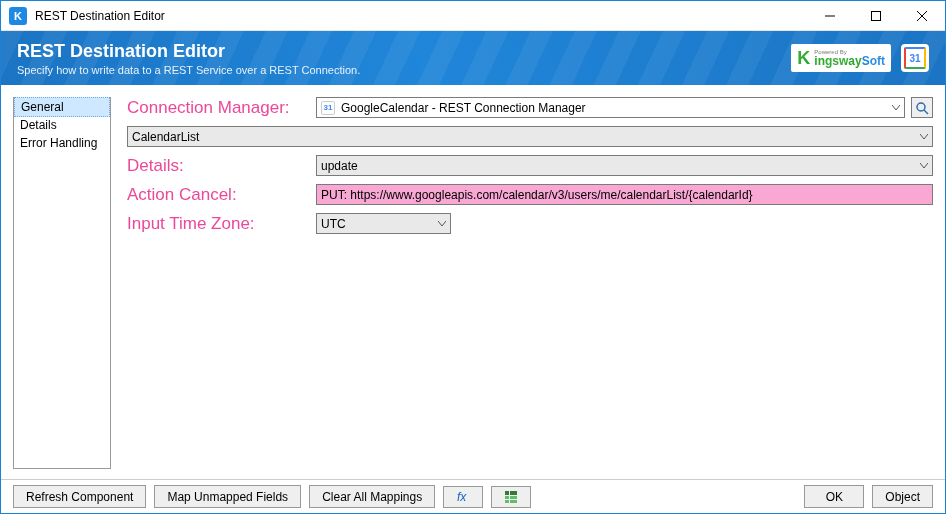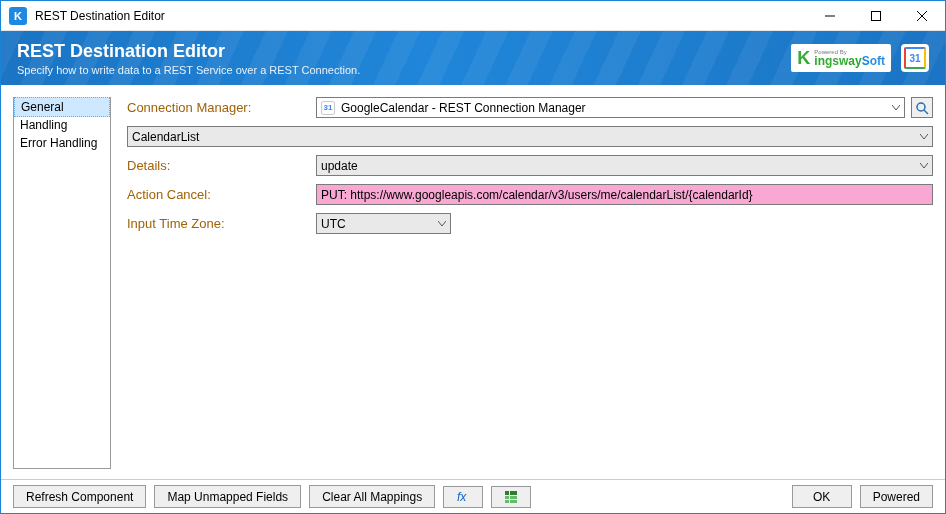"Connection Manager:" .row .label { color: #a16207 -> #ec4899; font-size: 13px -> 17px }
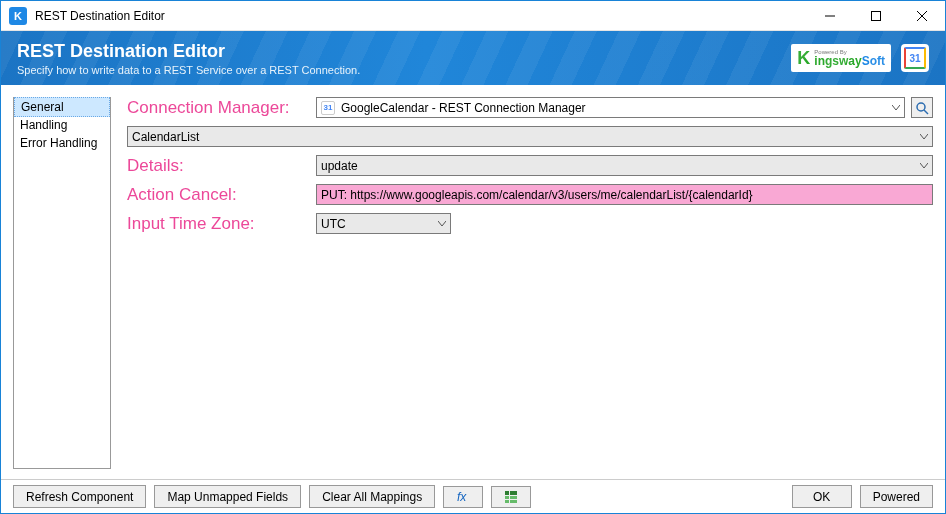"Handling" div.item { text: Handling -> Details }
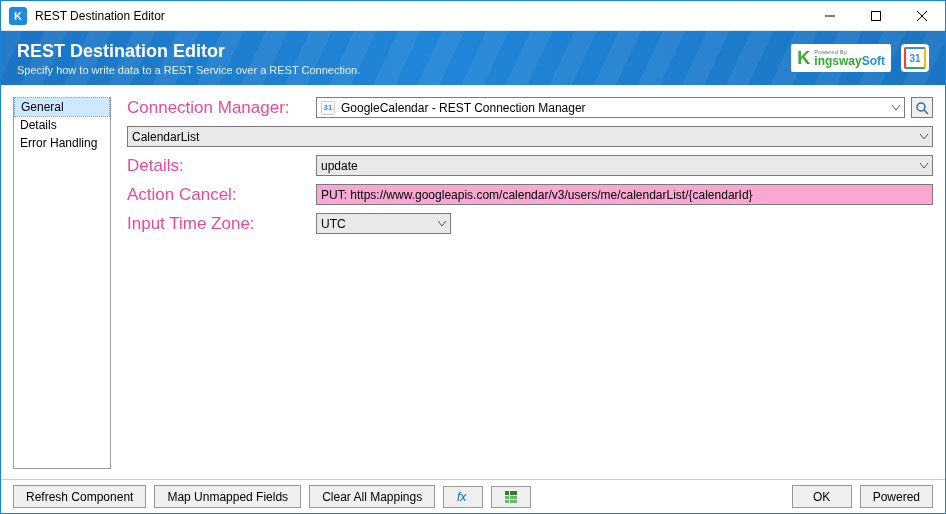"Powered" div.btn { text: Powered -> Object }
